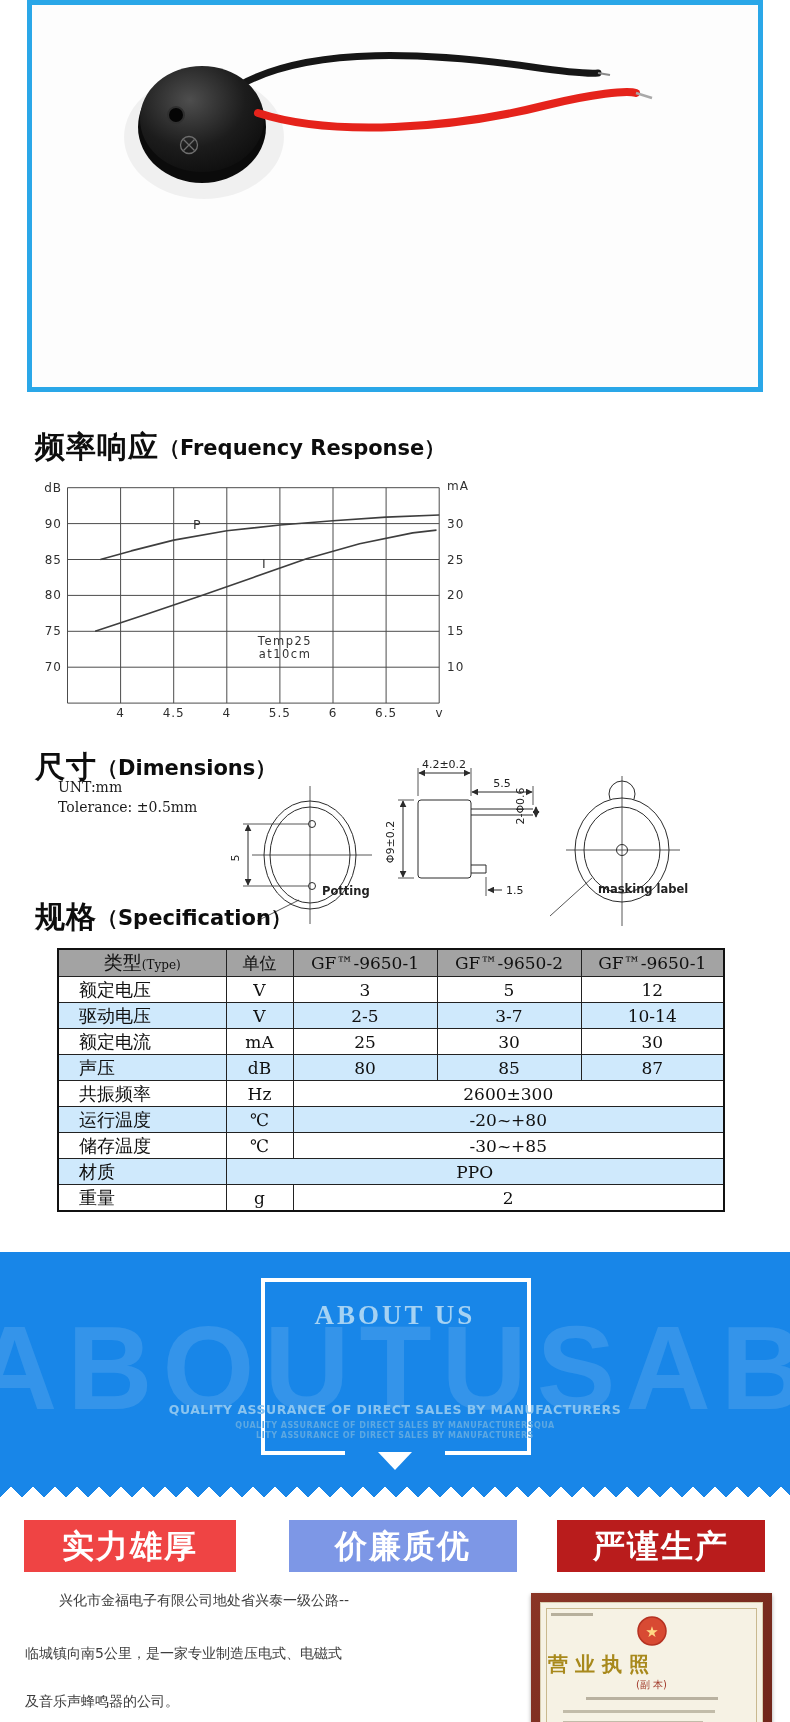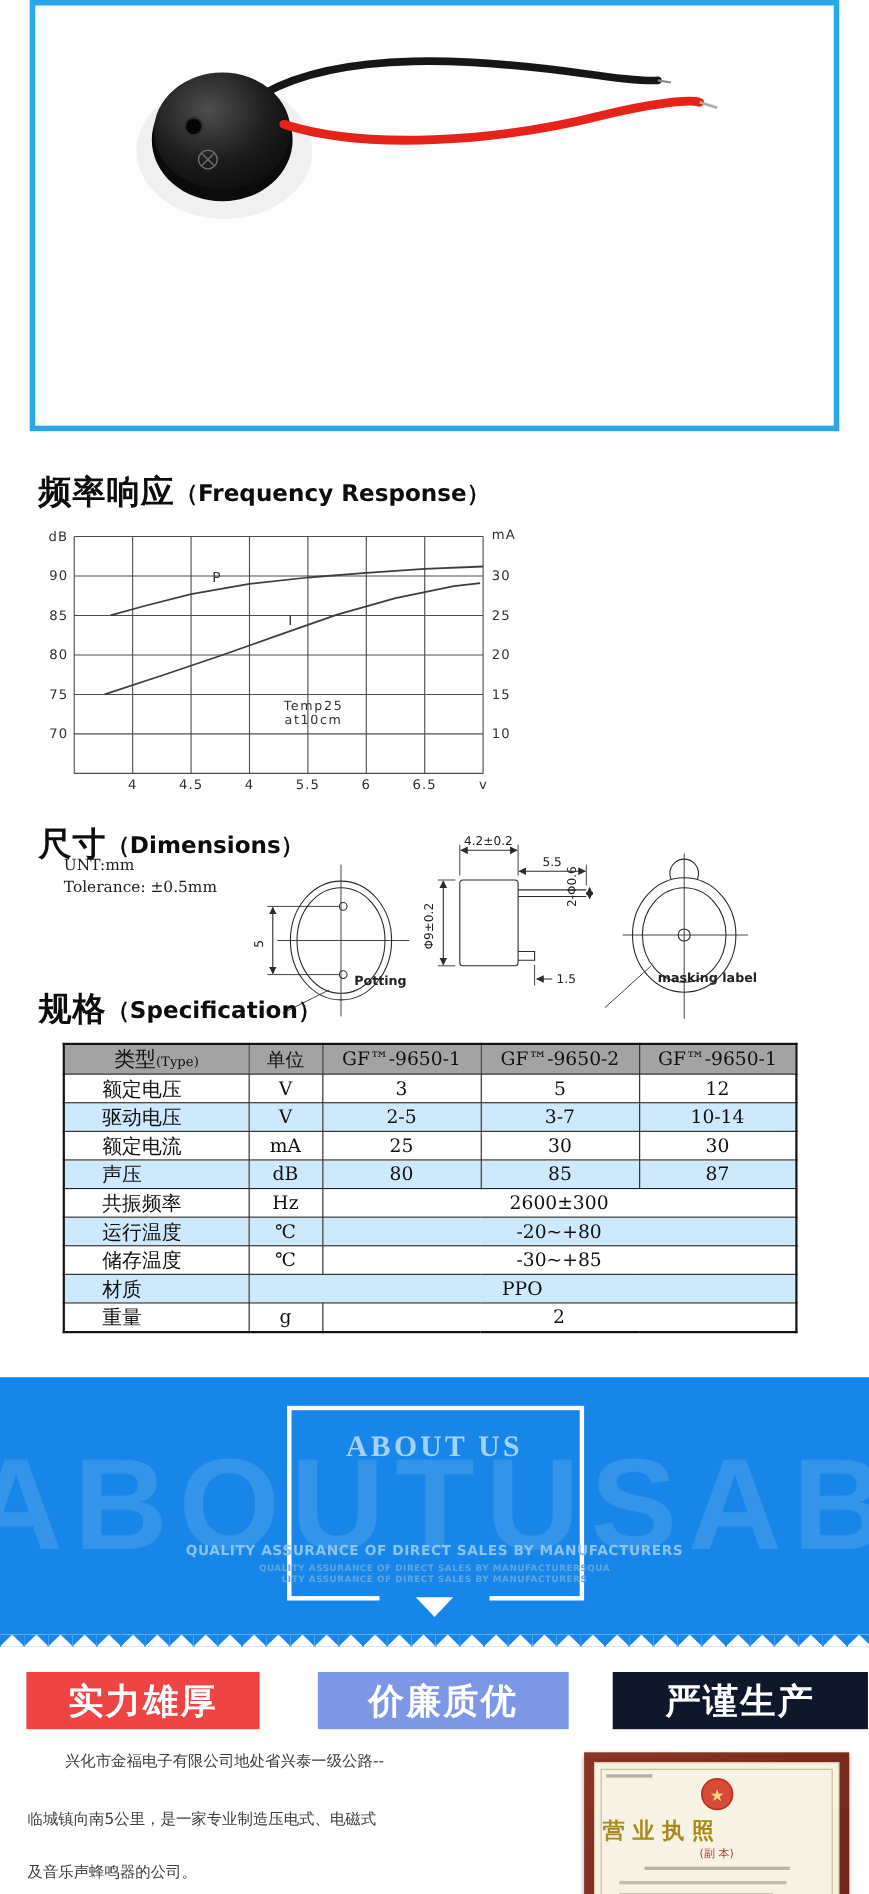"额定电压" .spec-table .lab { padding-left: 34px -> 20px }
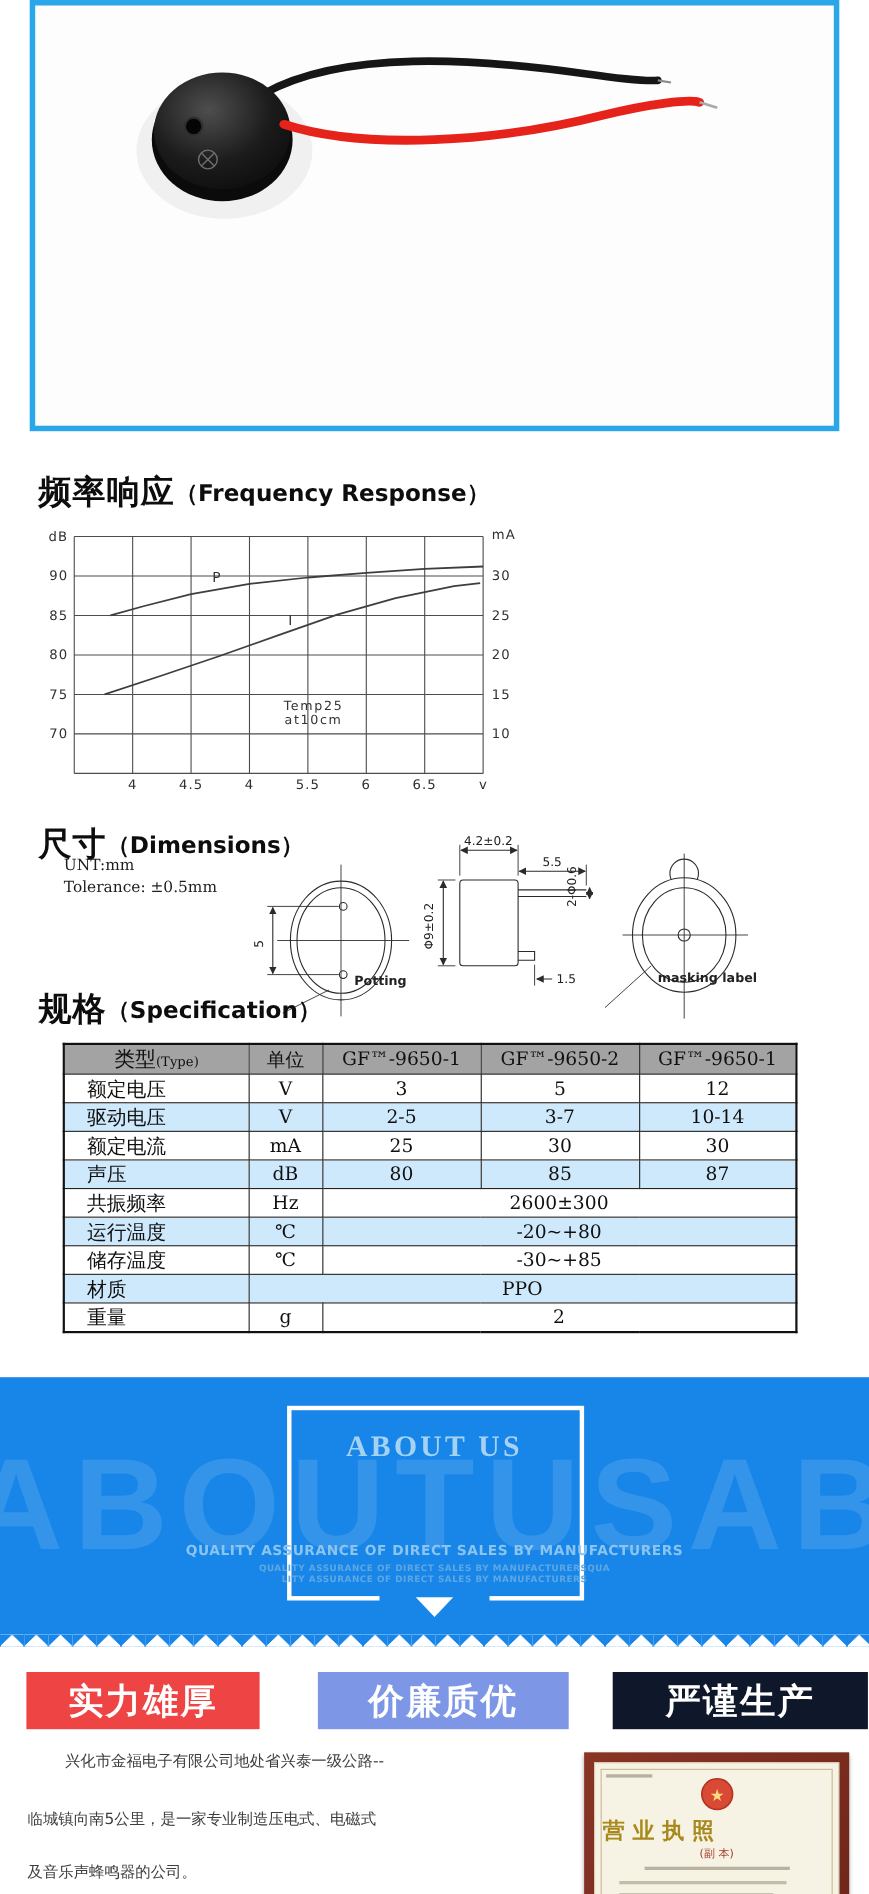"严谨生产" .feat3 { background: #0f172a -> #b91c1c; width: 232px -> 208px }
